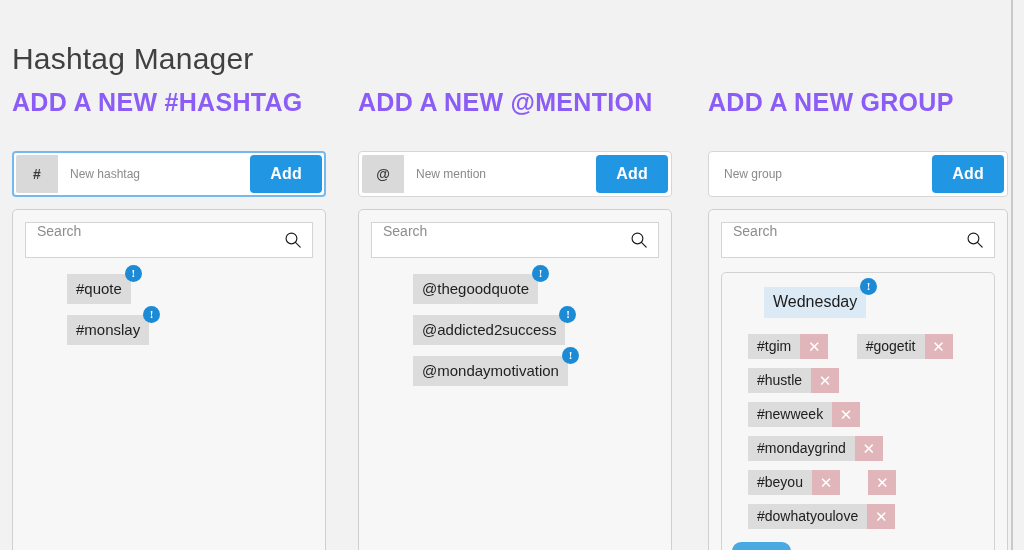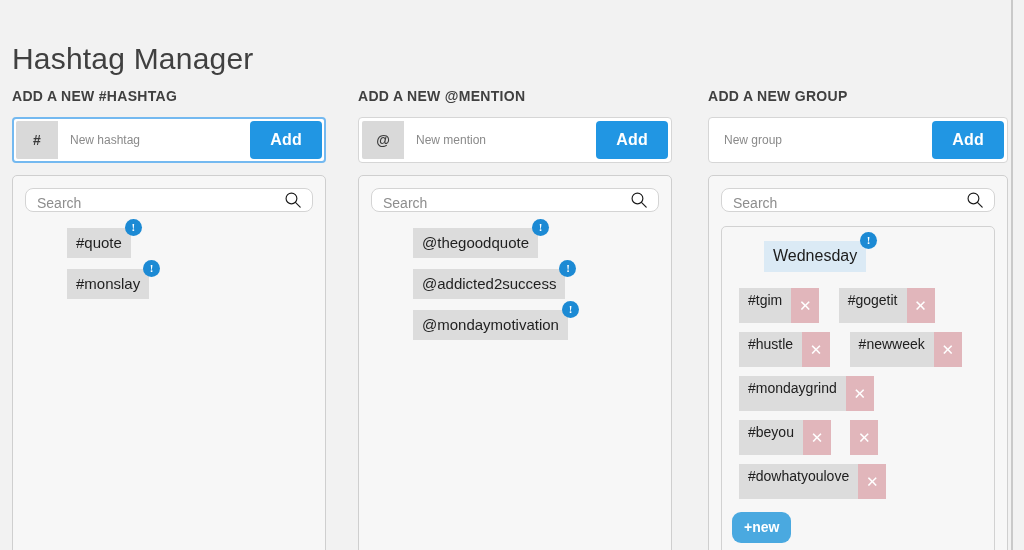"ADD A NEW #HASHTAG" .col-heading { color: #404040 -> #8b5cf6; font-size: 14px -> 25px; margin-bottom: 13px -> 34px }
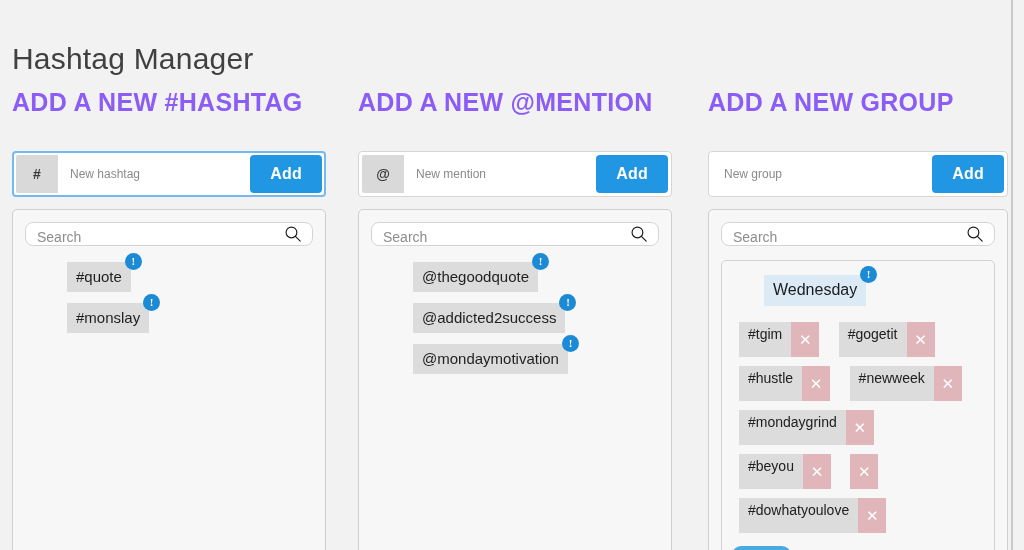"Search" .search-row { align-items: flex-end -> flex-start; border-radius: 8px -> 0; height: 24px -> 36px }
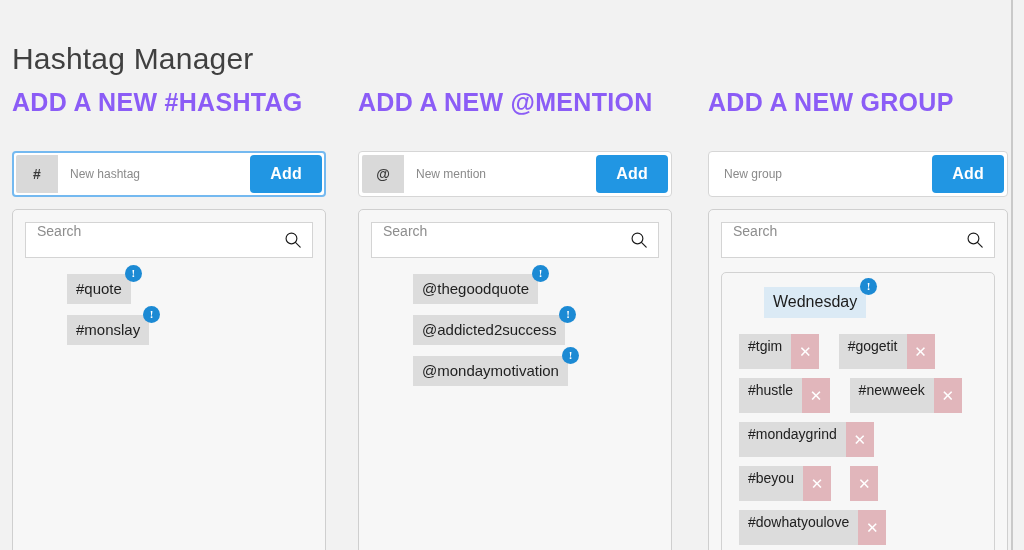"#tgim" .gtag { height: 35px -> 25px; margin: 0 8px 9px 7px -> 0 8px 9px 16px }
